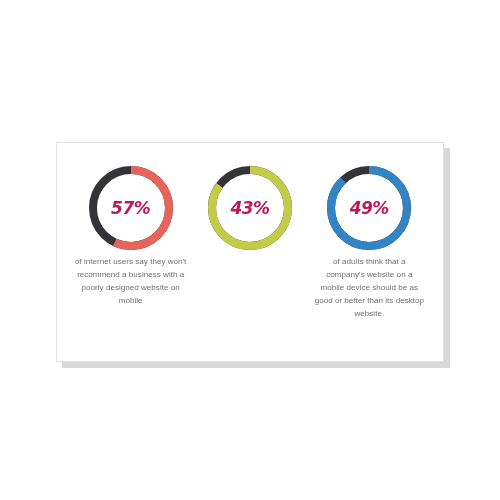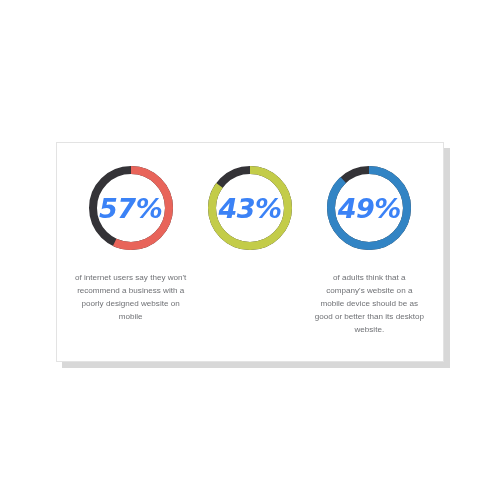"57%" .donut-value { color: #3b82f6 -> #be185d; font-size: 27px -> 17px }
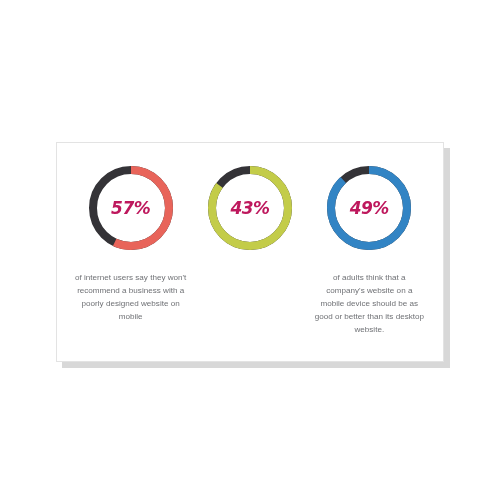"of internet users say they" .stat-caption { margin-top: 16px -> none }
